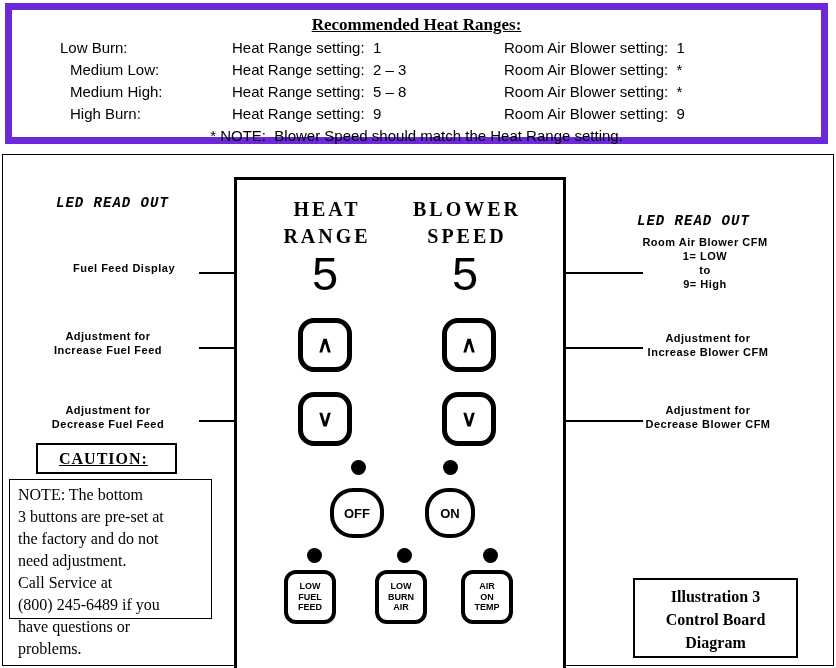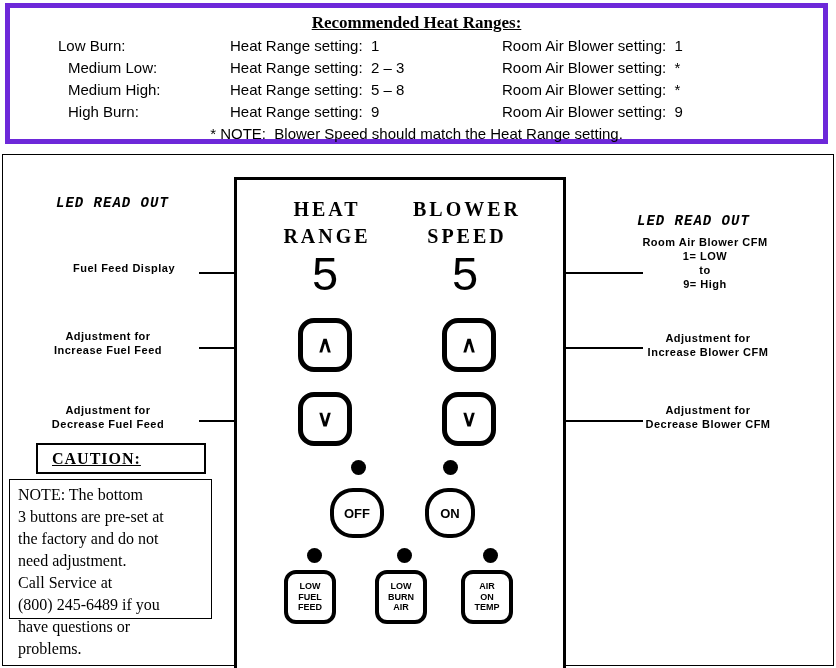"Recommended Heat Ranges:" #top-box { border: 5px solid #6d28d9 -> 7px solid #6d28d9 }
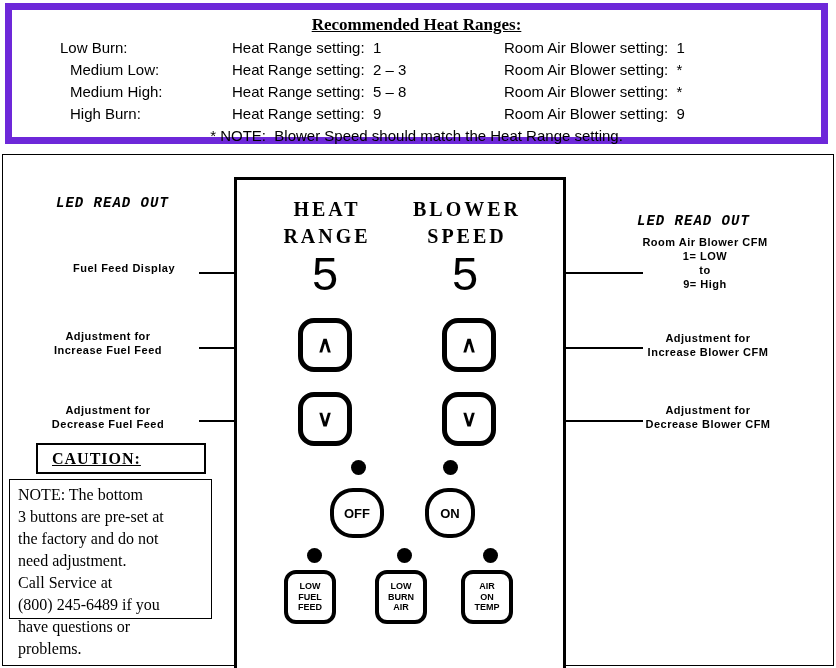"CAUTION:" #caution-box { padding-left: 14px -> 21px; width: 170px -> 141px }
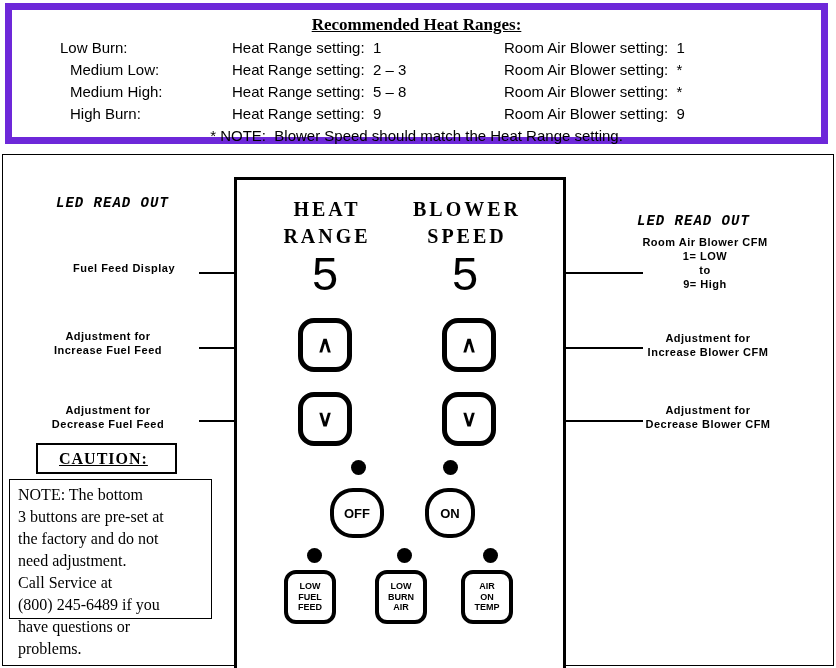"Illustration 3" div.abs { html: none -> <div>Illustration 3 Control Board Diagram</div> }
